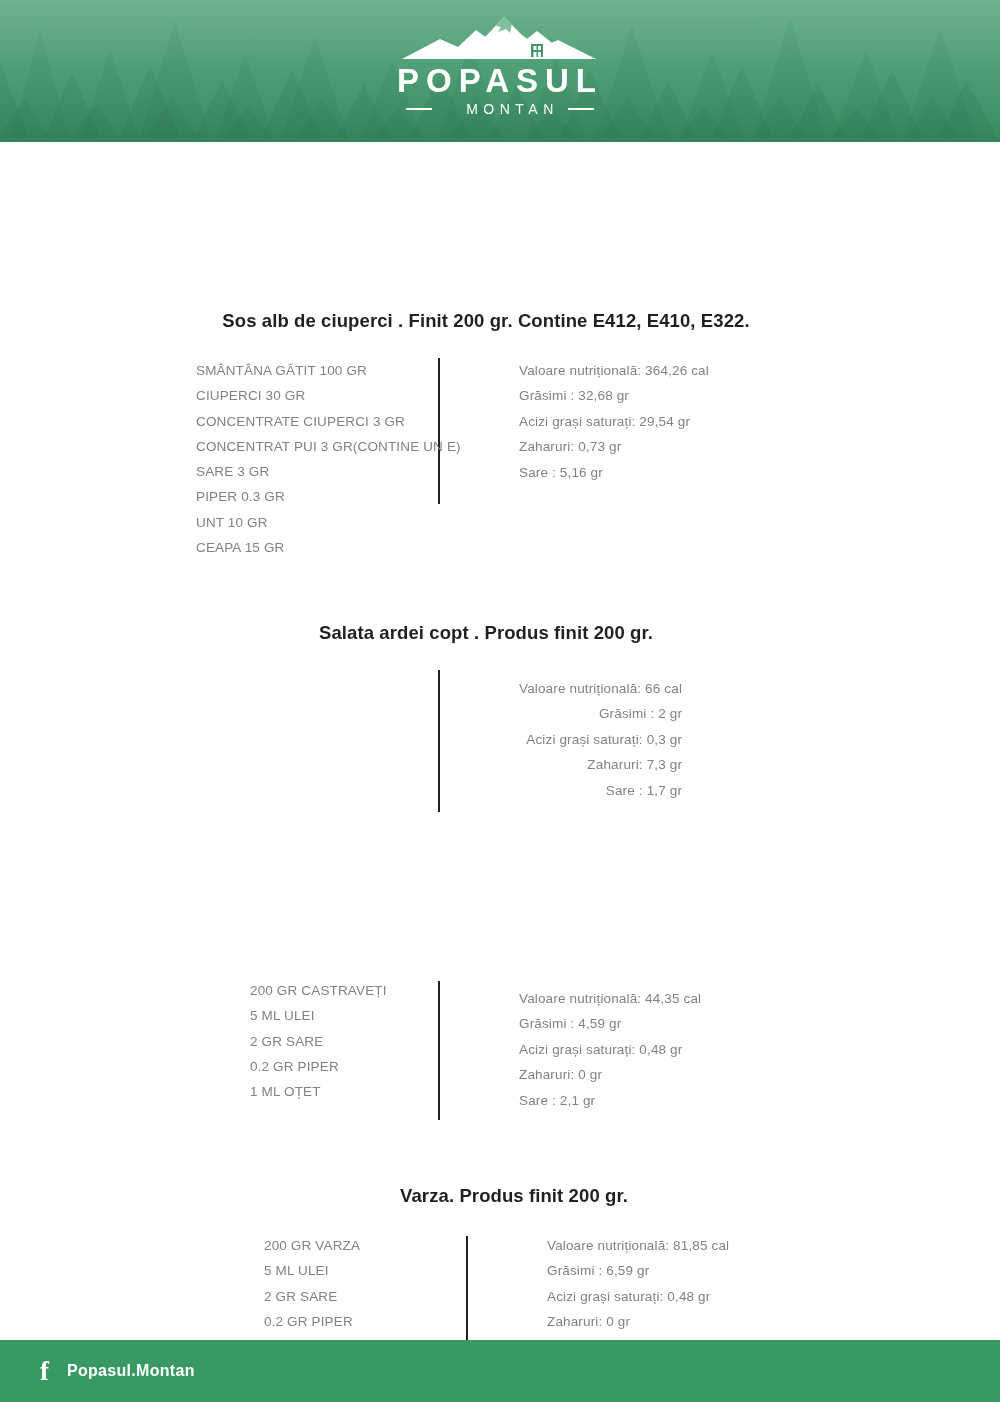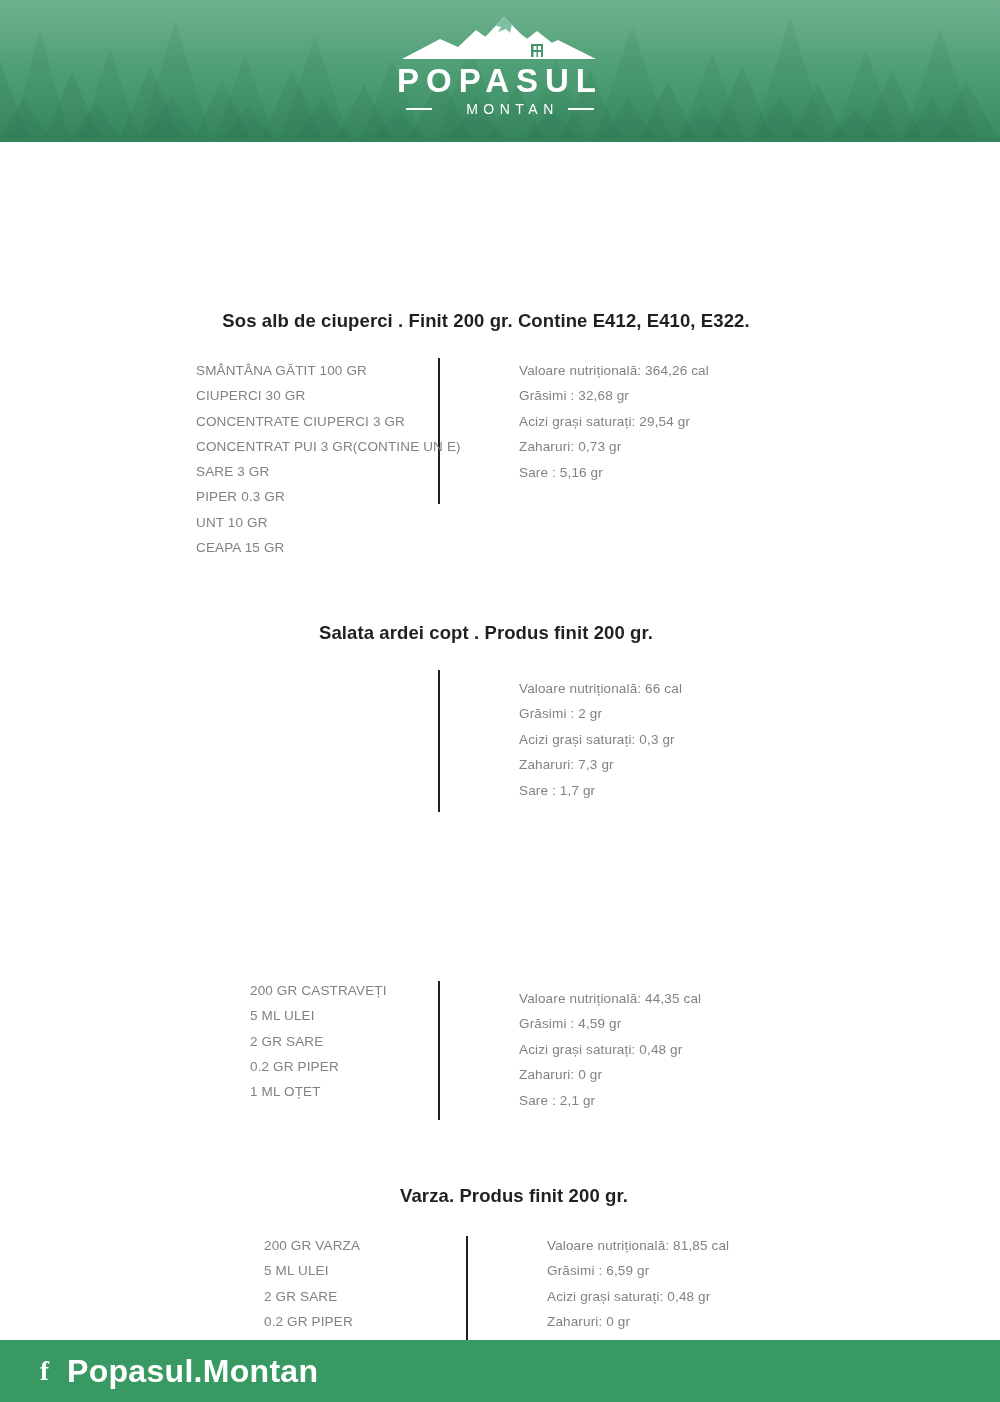"Valoare nutrițională: 66 cal" div.nutrition { text-align: none -> right }
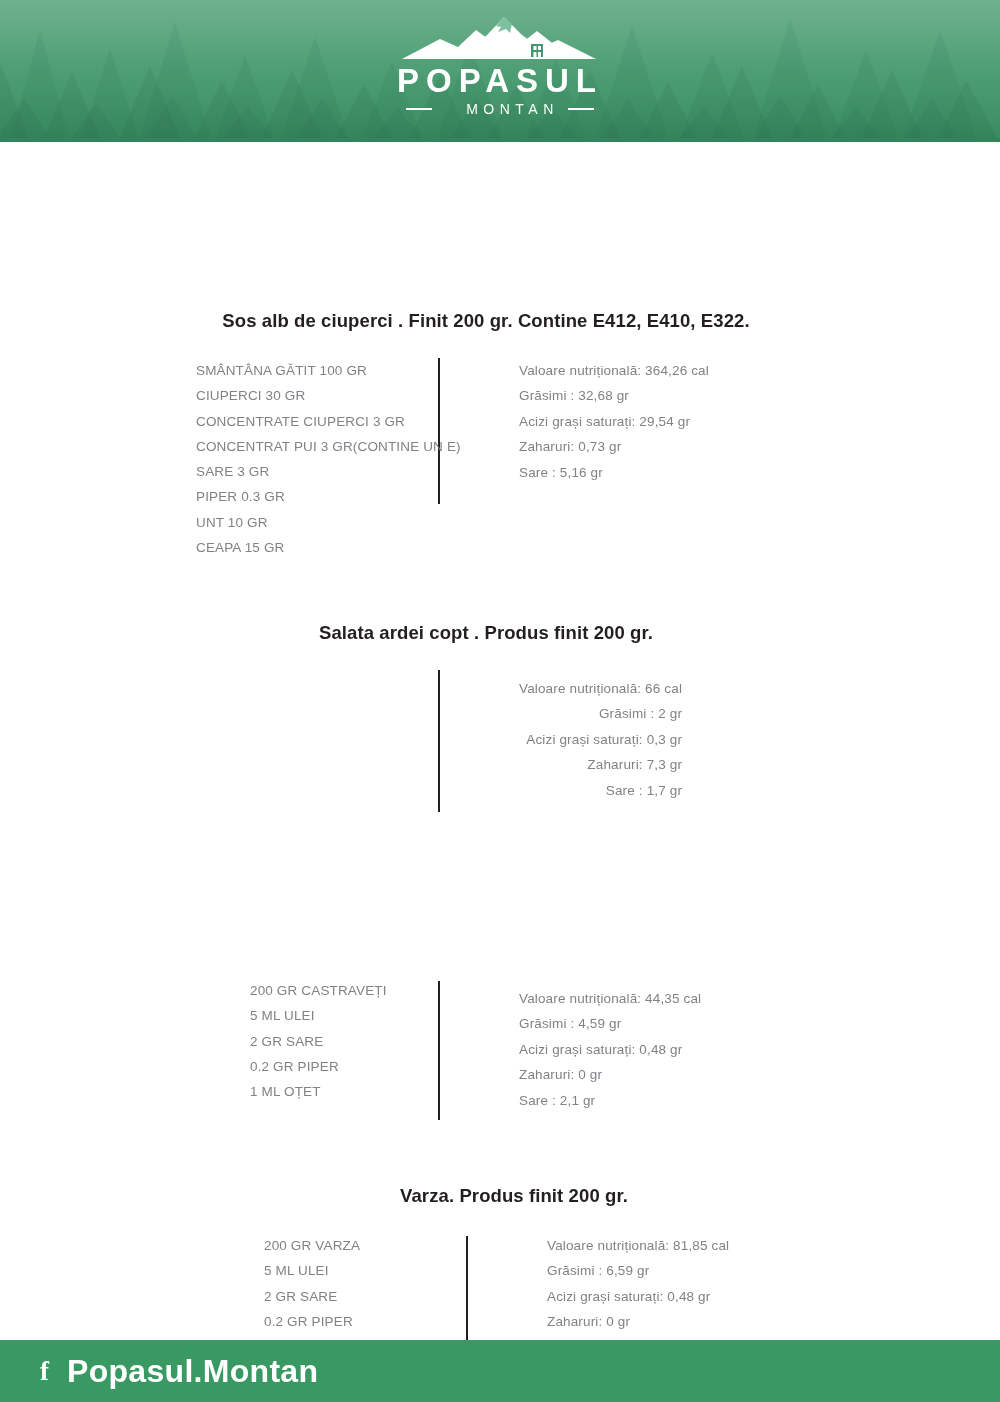"Popasul.Montan" .footer .fb-text { font-size: 32px -> 16px }
